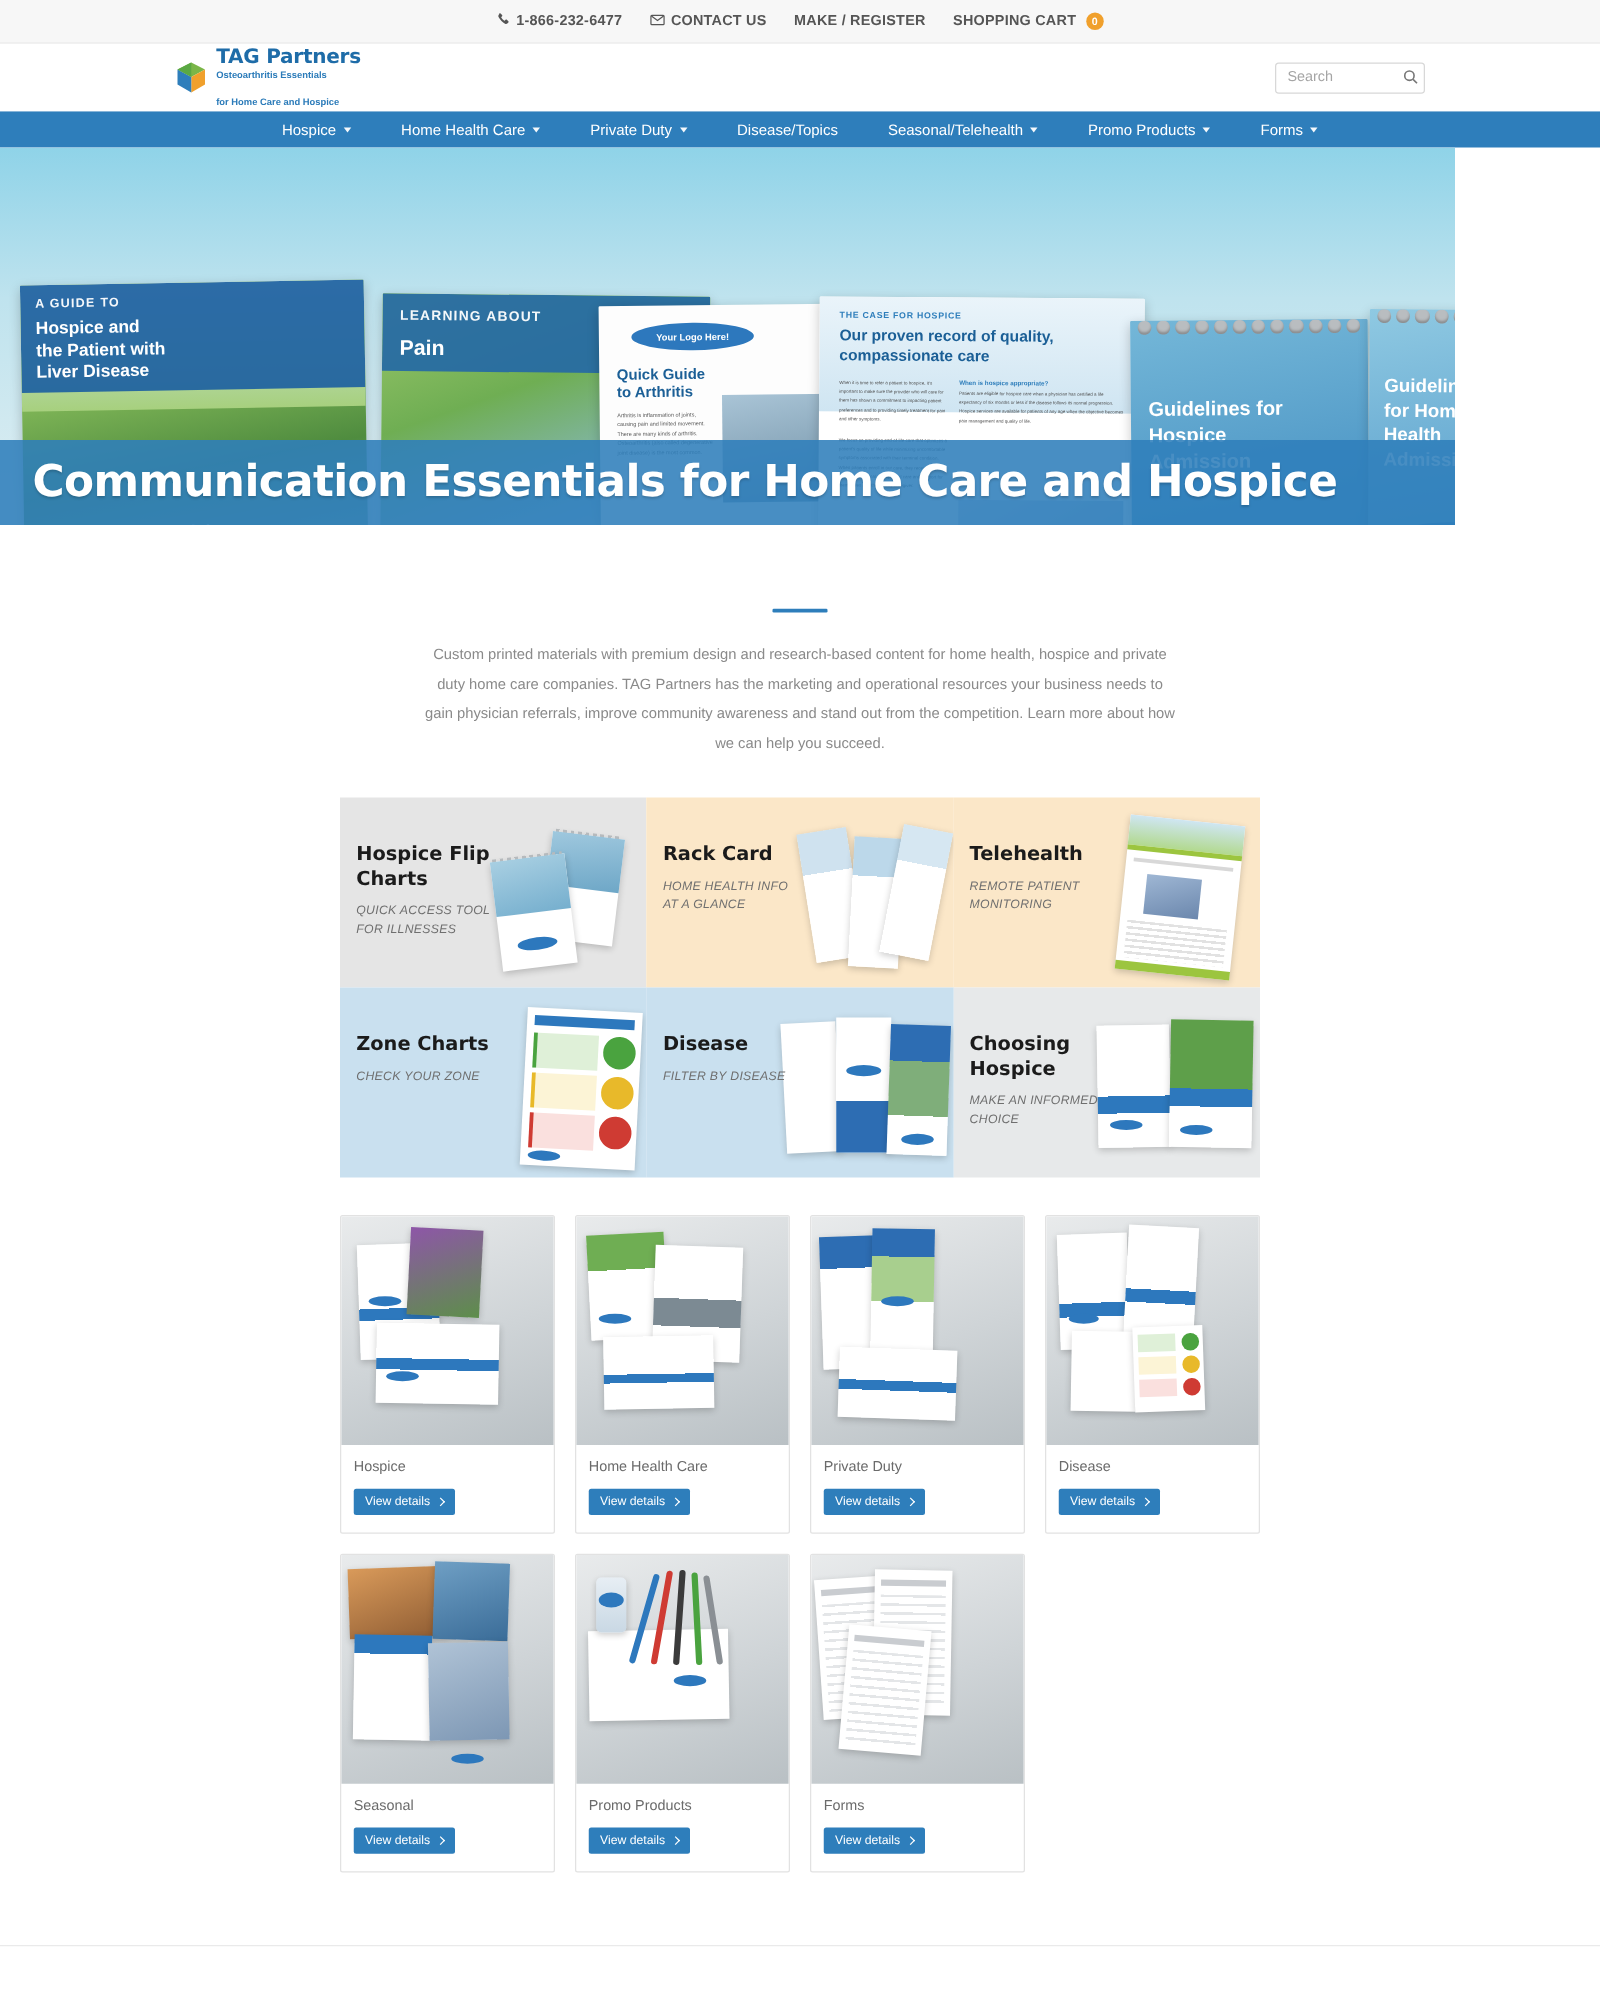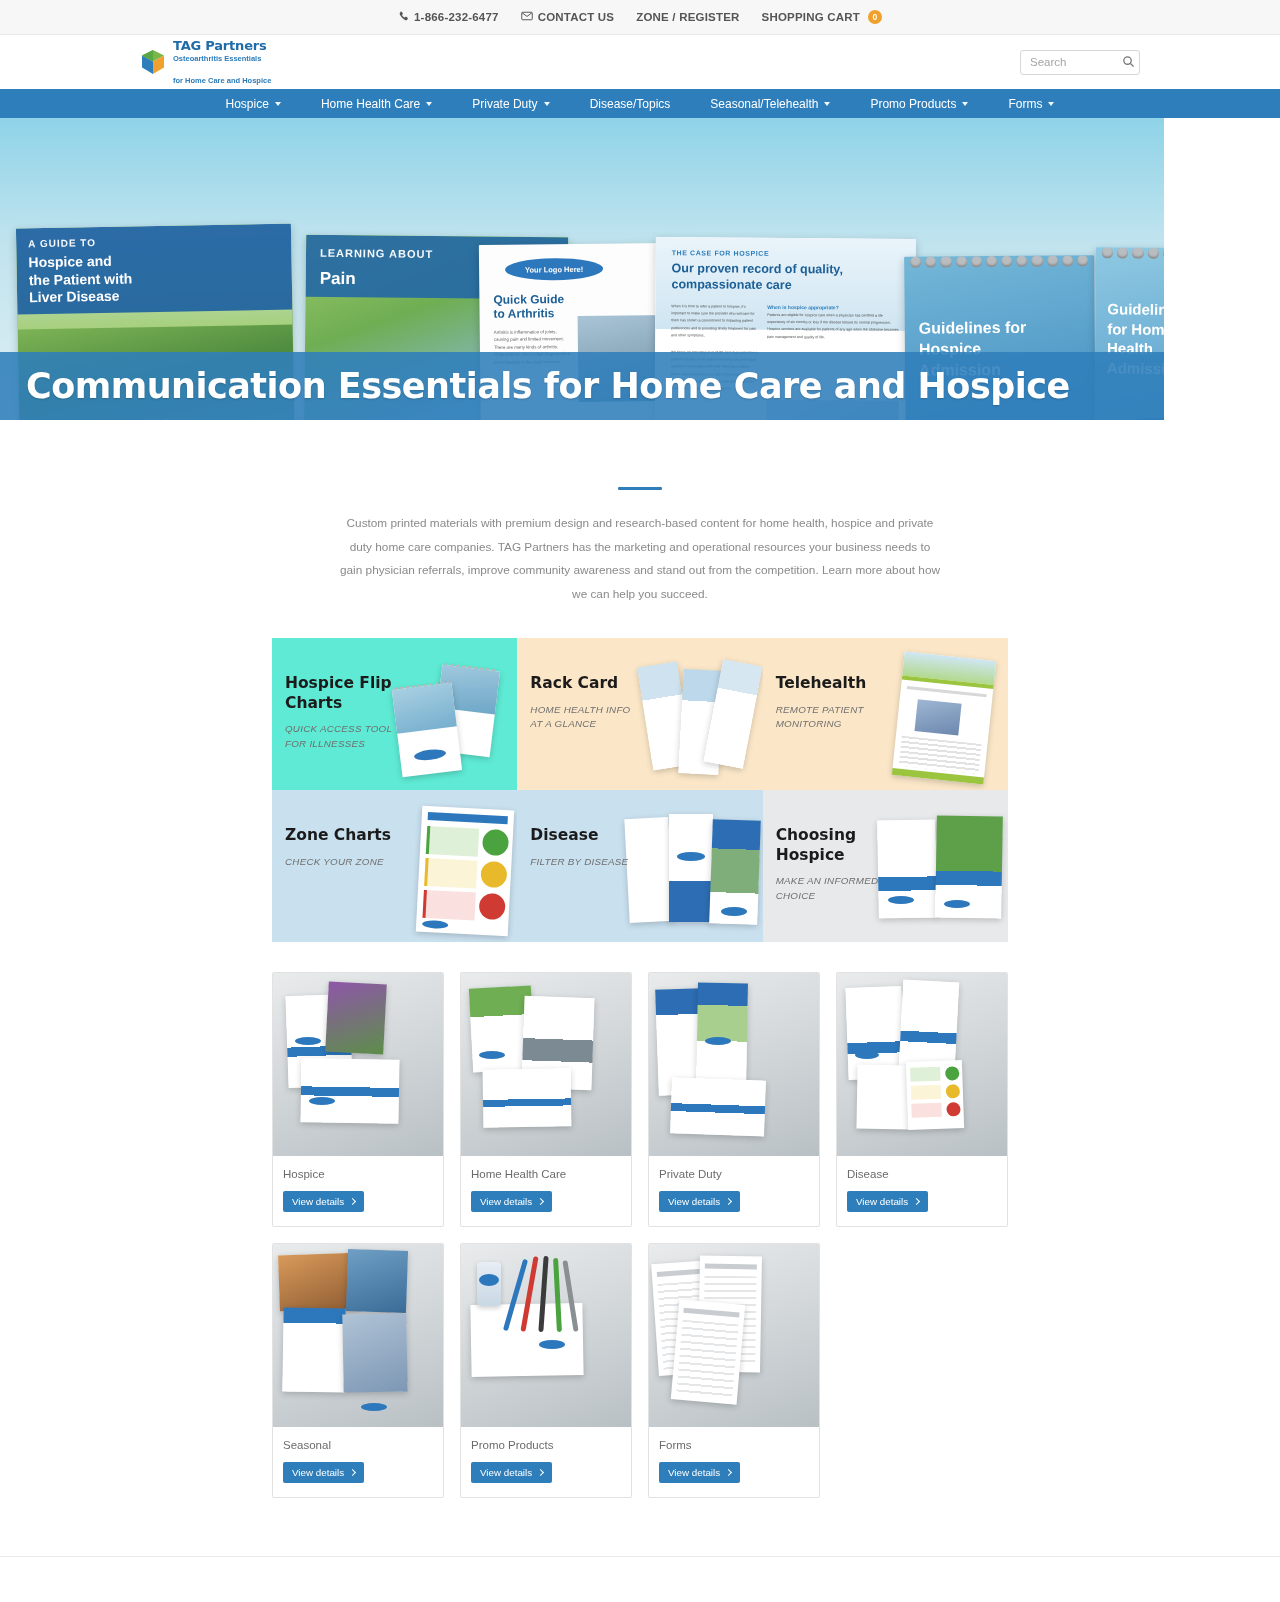"ZONE / REGISTER" span { text: ZONE -> MAKE }
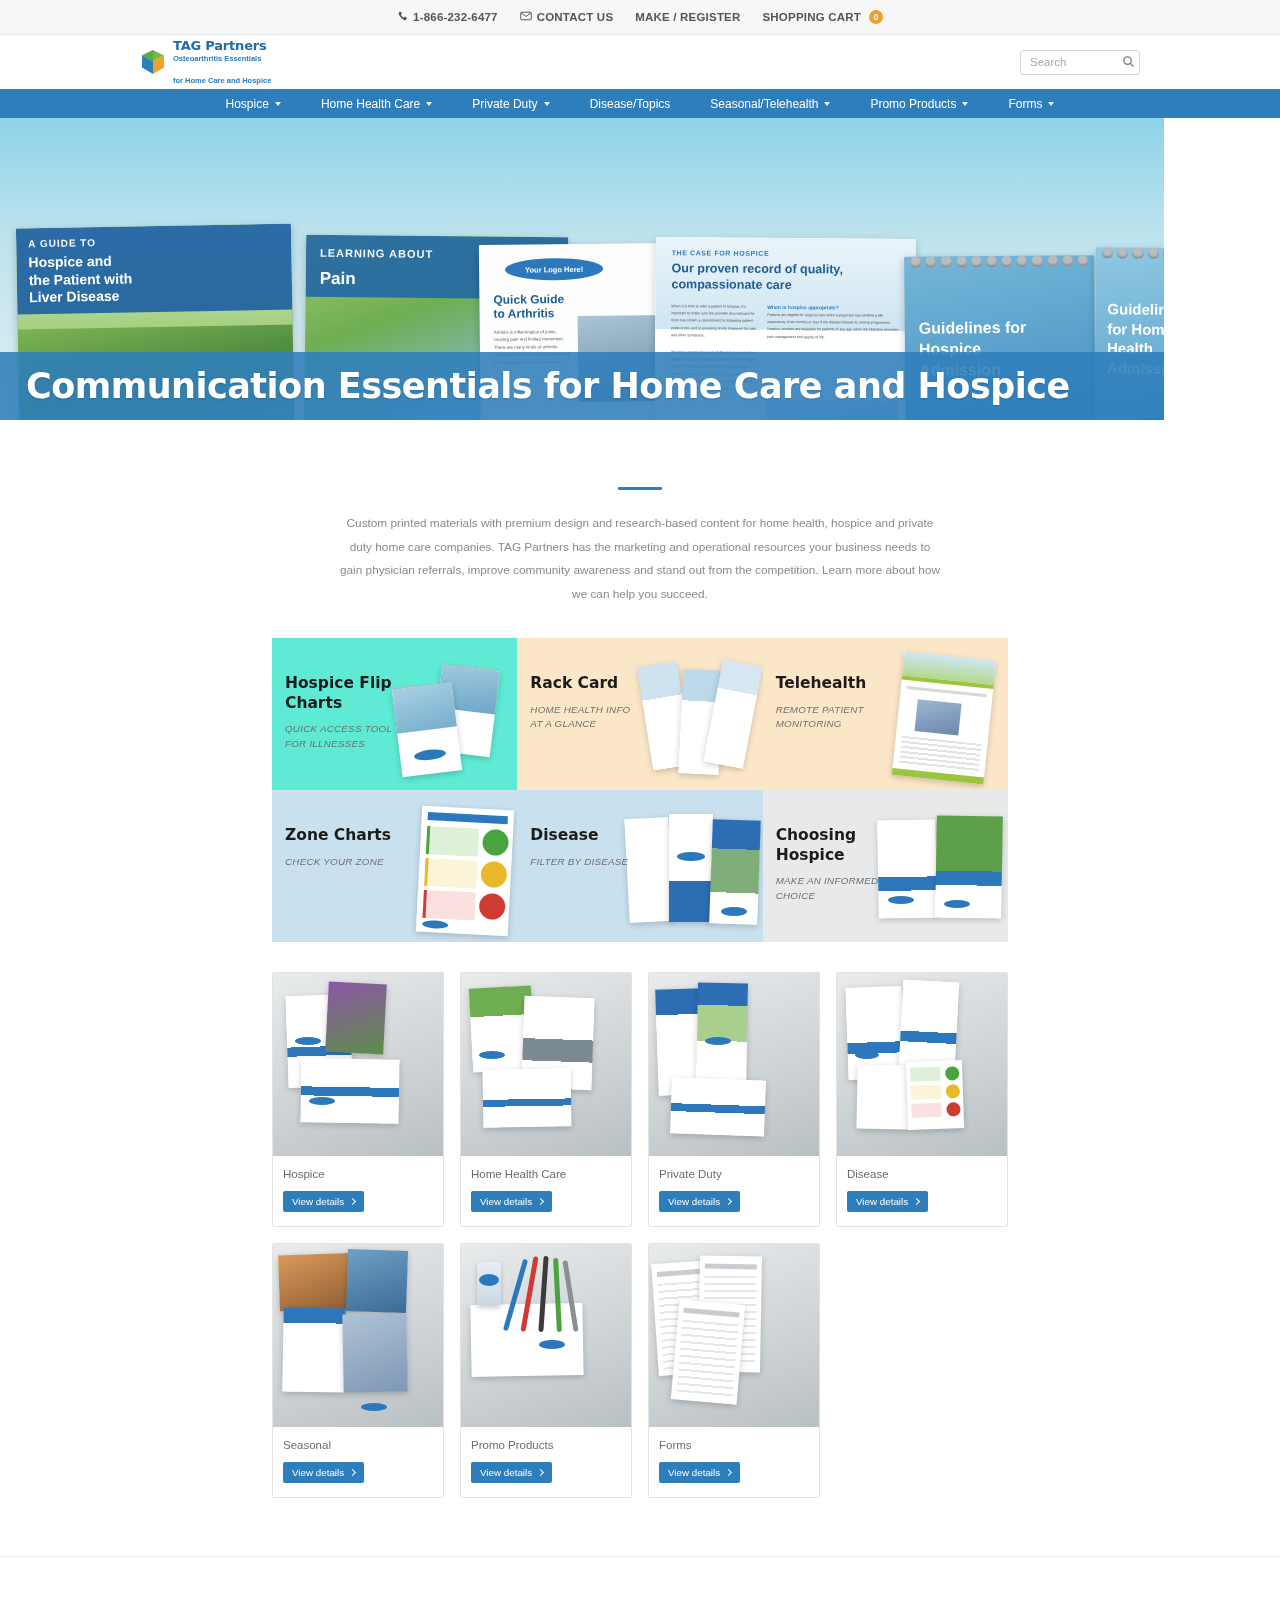"TAG Partners" .logo-title { font-size: 13px -> 16px }
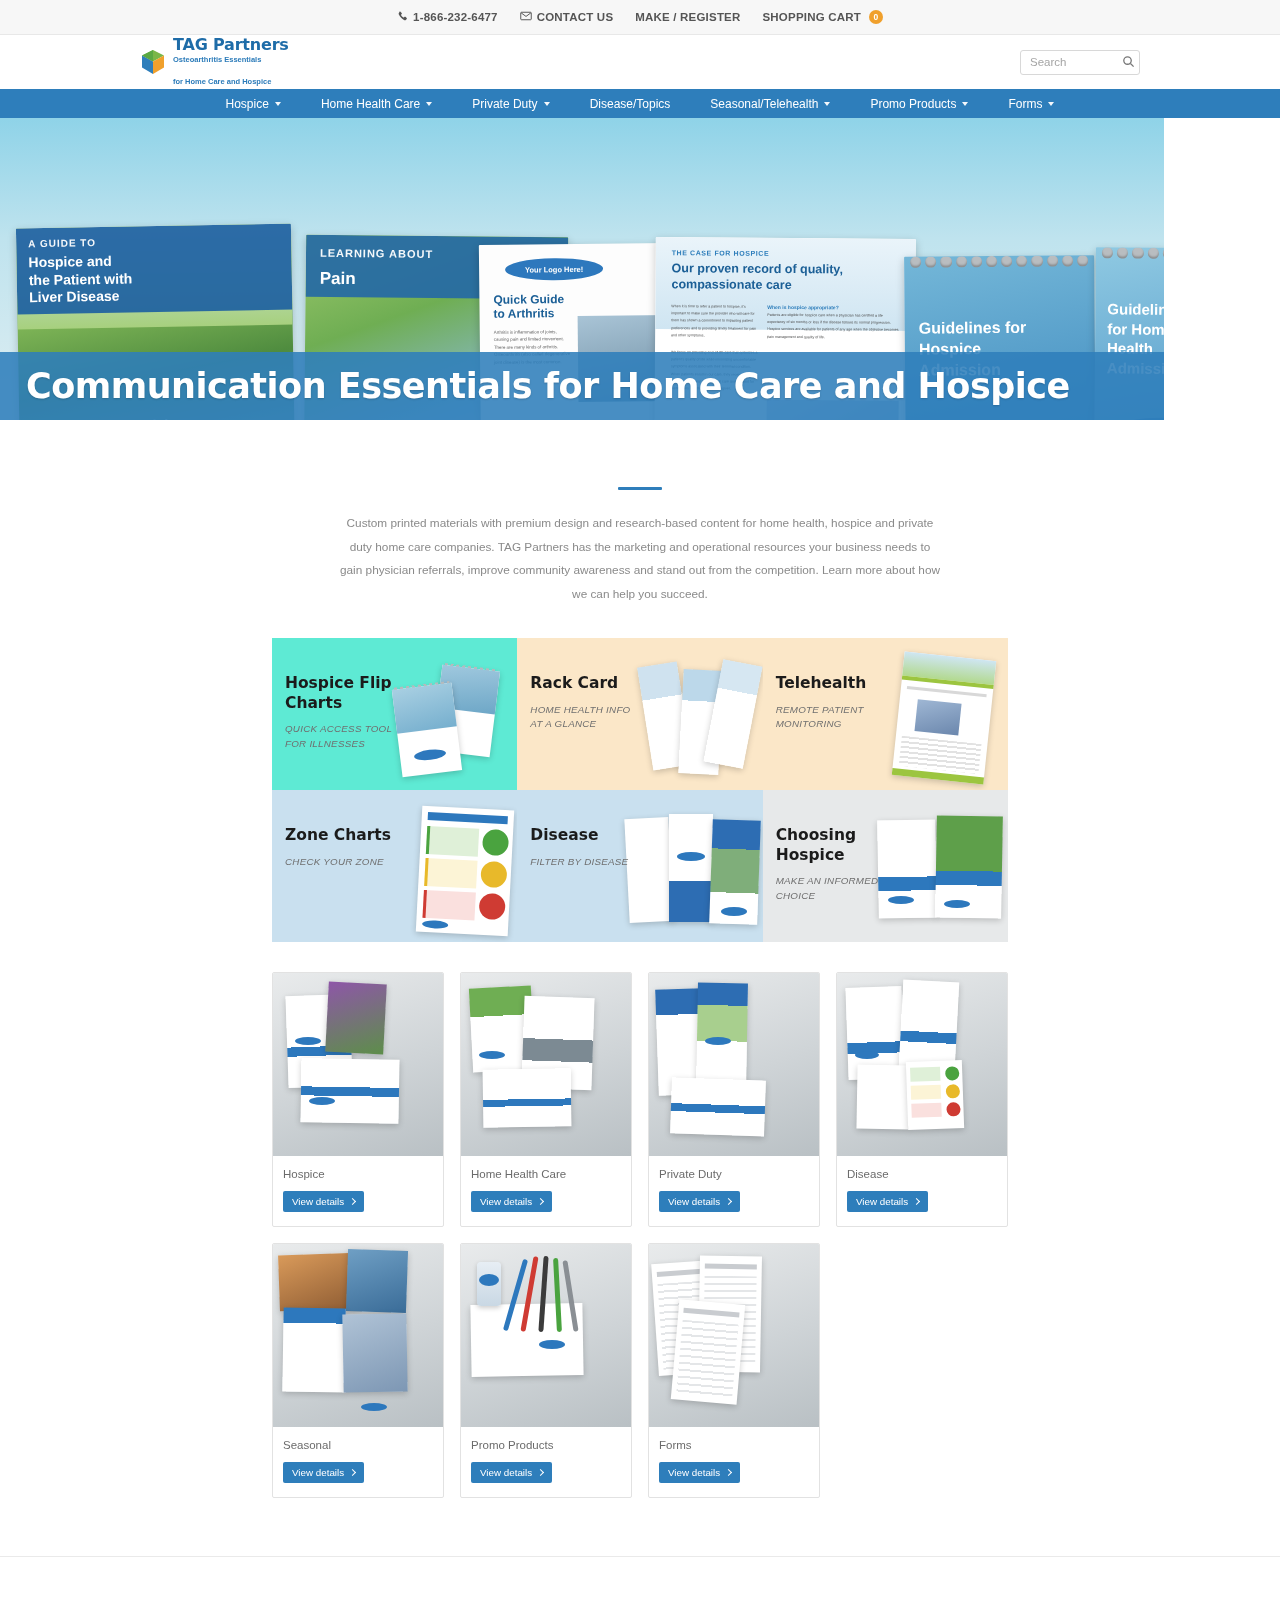"Hospice Flip Charts" div.tile { background: #5eead4 -> #e5e5e5 }
